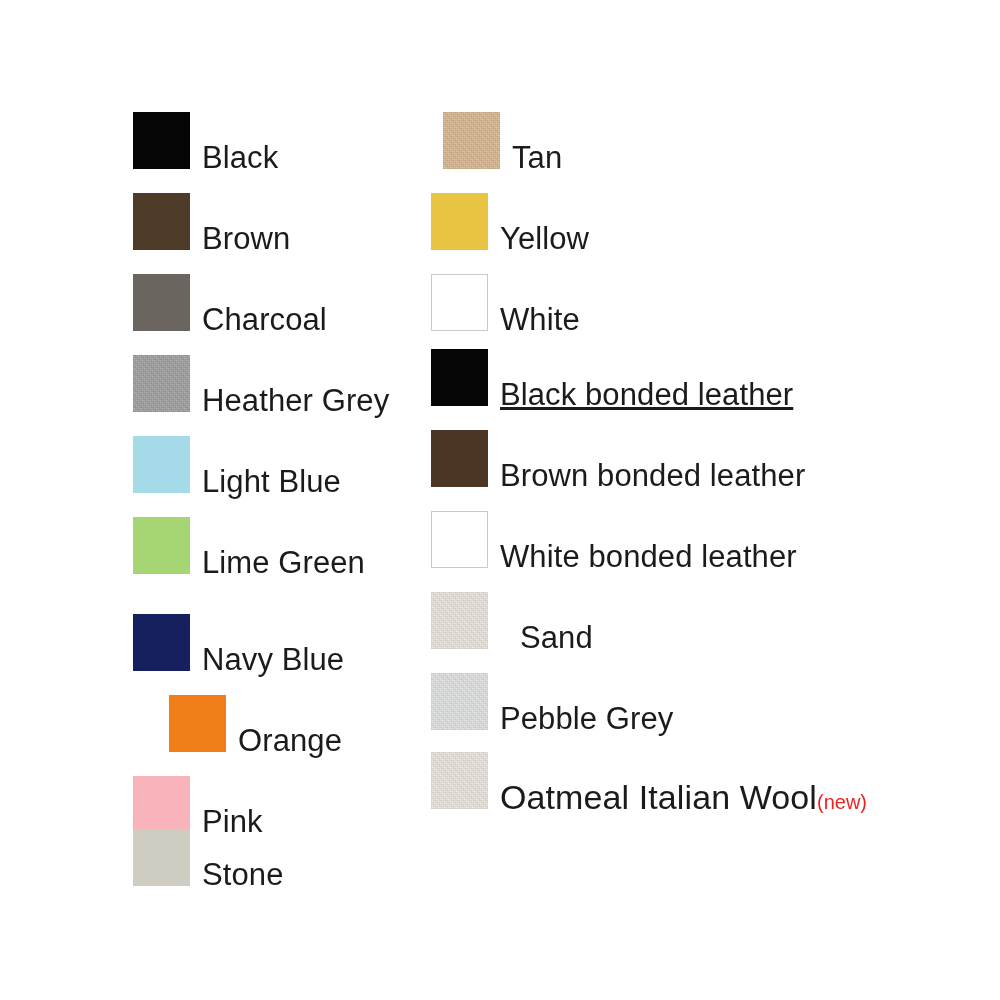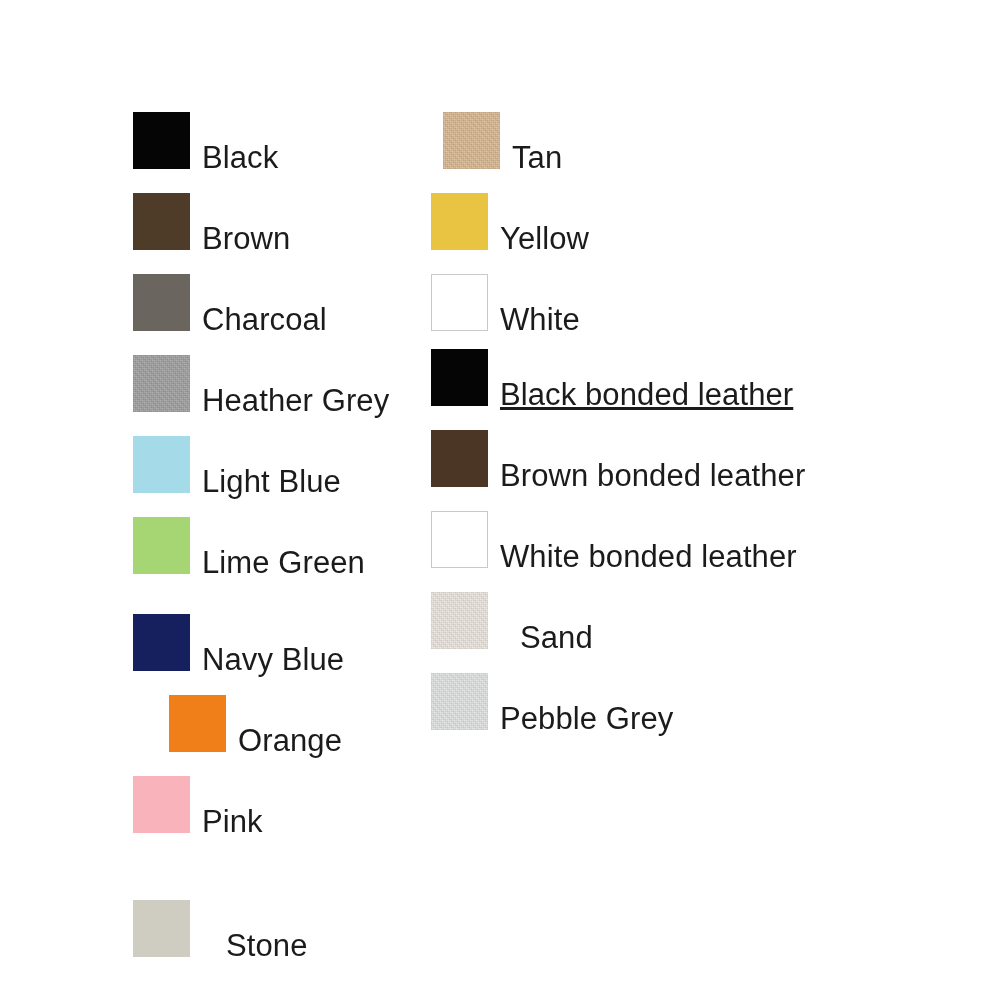"Oatmeal Italian Wool(new)" div.swatch-row { html: none -> <div> <div></div> <div><span>Oatmeal Italian Wool</span><span>(new)</span></div> </div> }
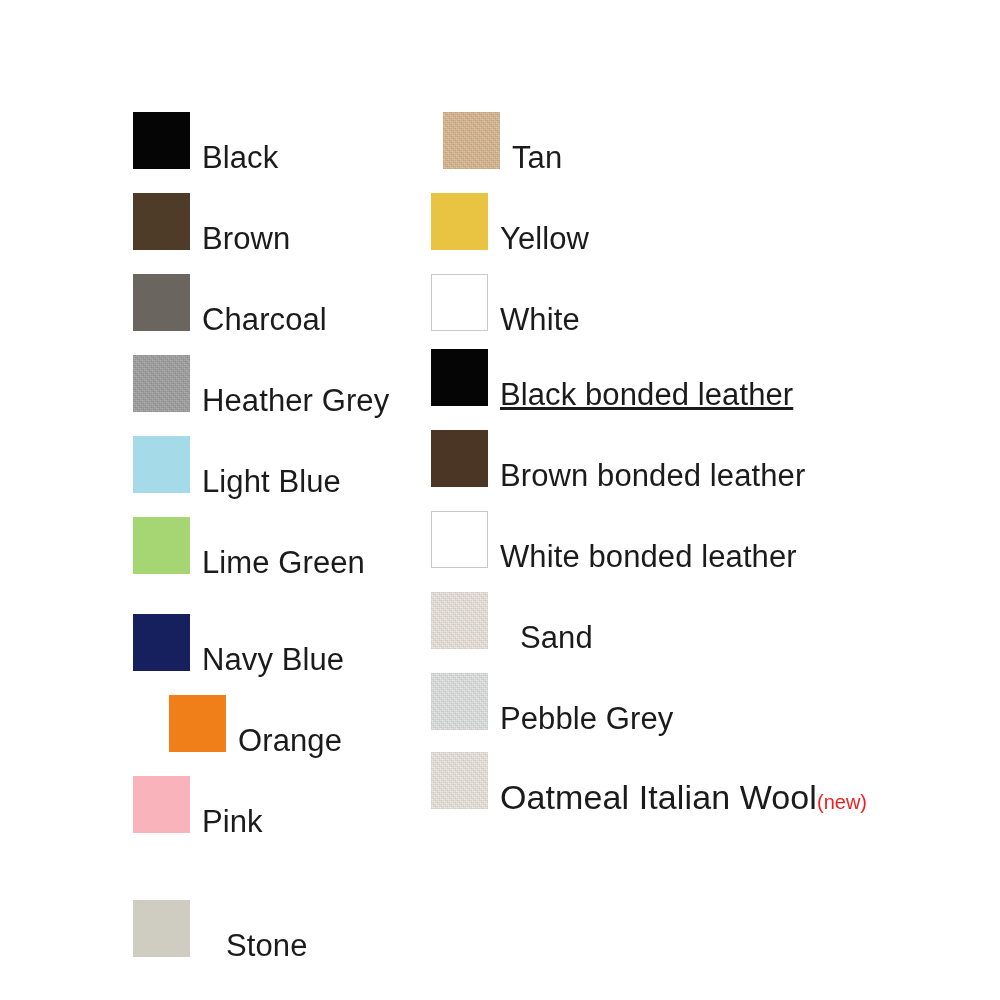"Stone" div.swatch-row { gap: 24px -> none; top: 900px -> 829px }
